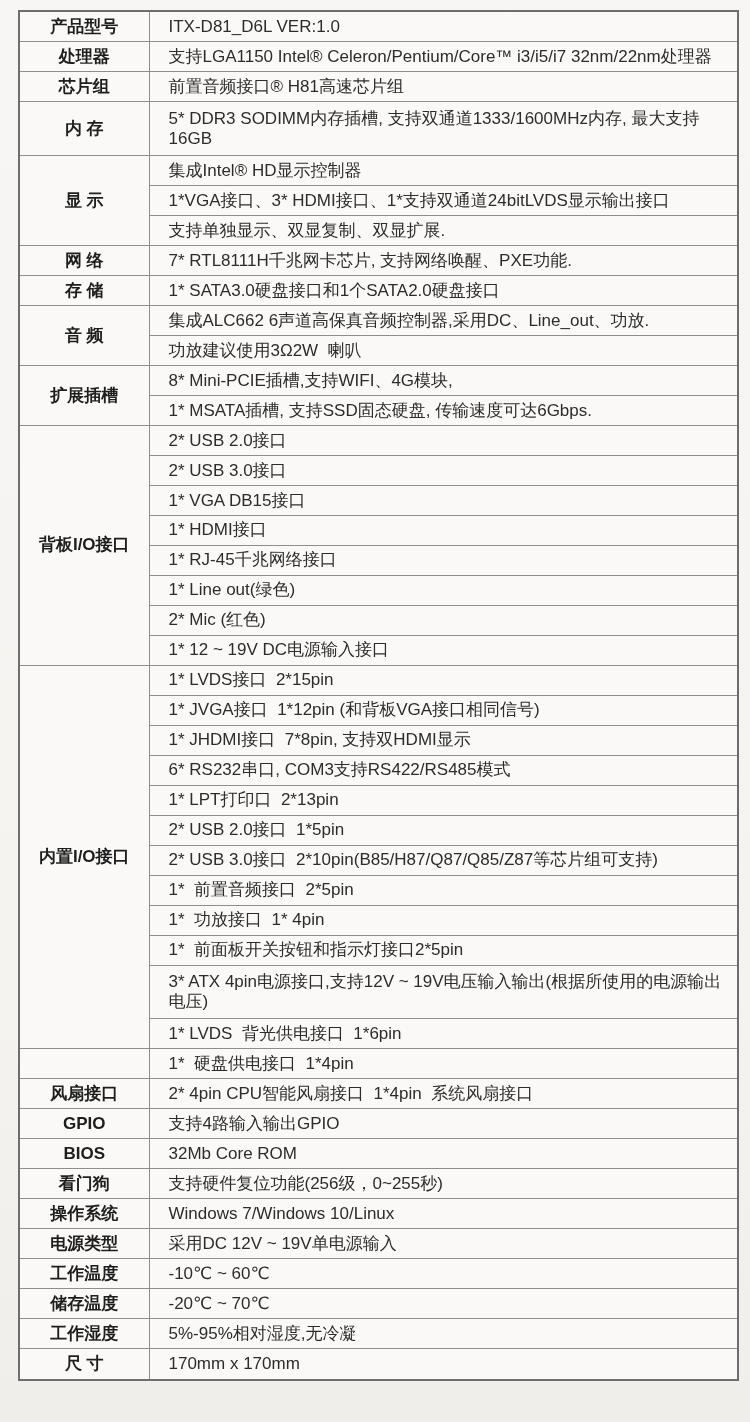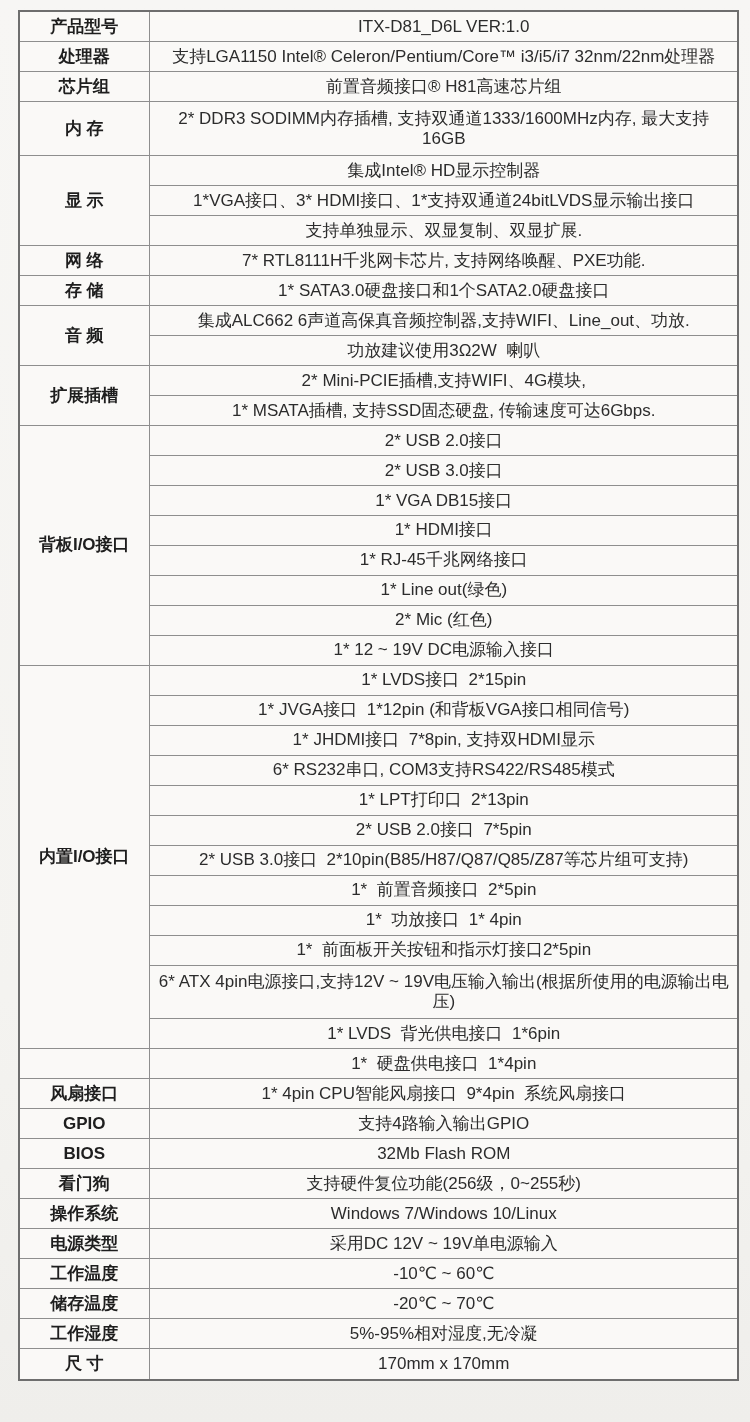"ITX-D81_D6L VER:1.0" td.value { padding: 2px 8px 2px 9px -> 2px 8px 2px 19px; text-align: center -> none }
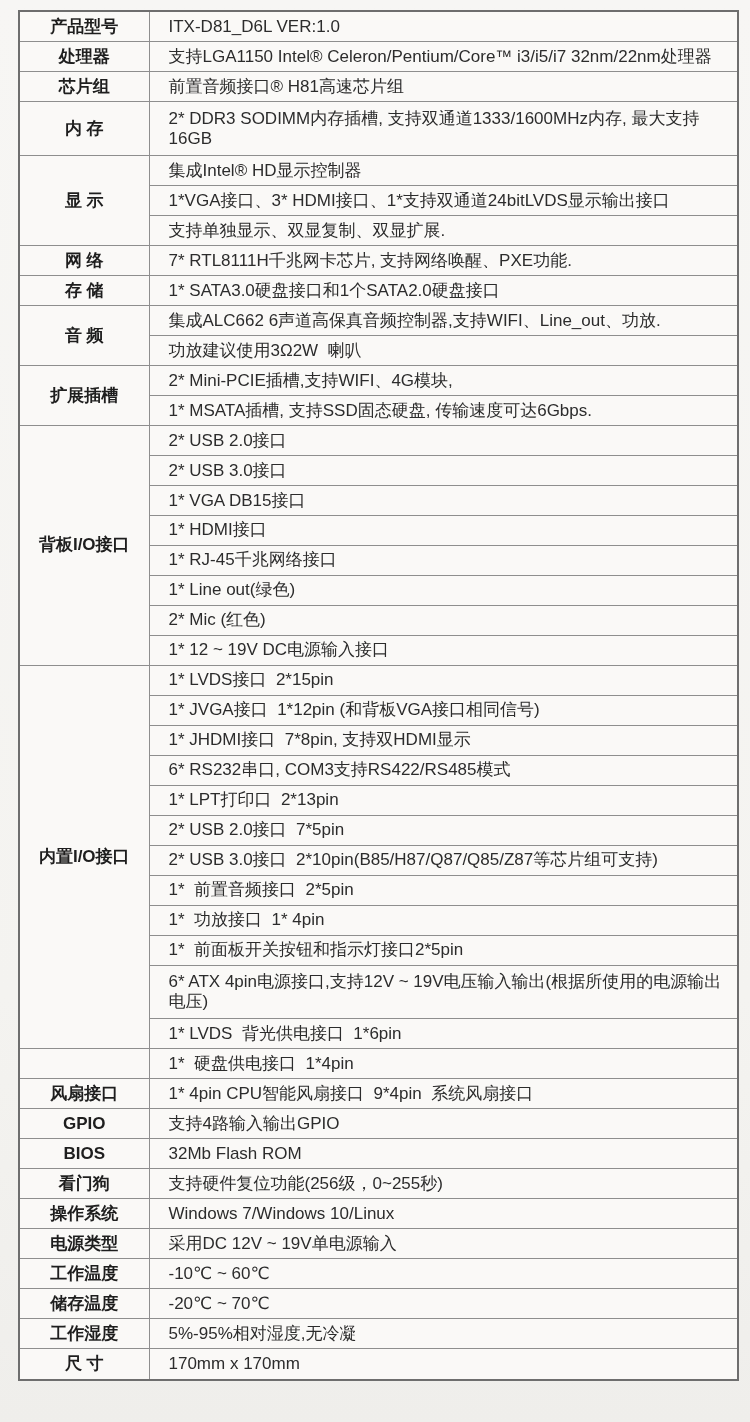"2* DDR3 SODIMM内存插槽, 支持双通道1333/1600MHz内存," td.value { text: 2 -> 5 }
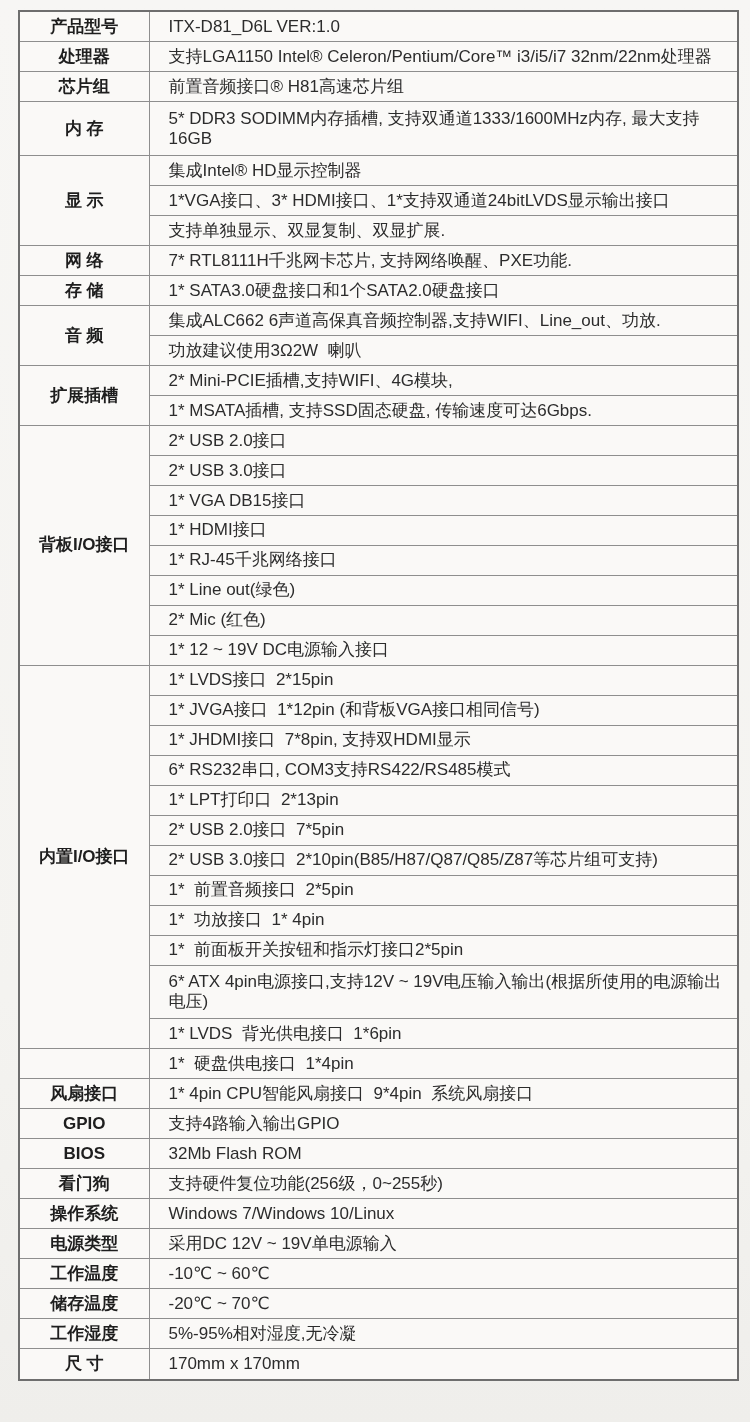"集成ALC662 6声道高保真音频控制器,支持WIFI、Line_out、功放." td.value { text: ,支持WIFI -> ,采用DC }
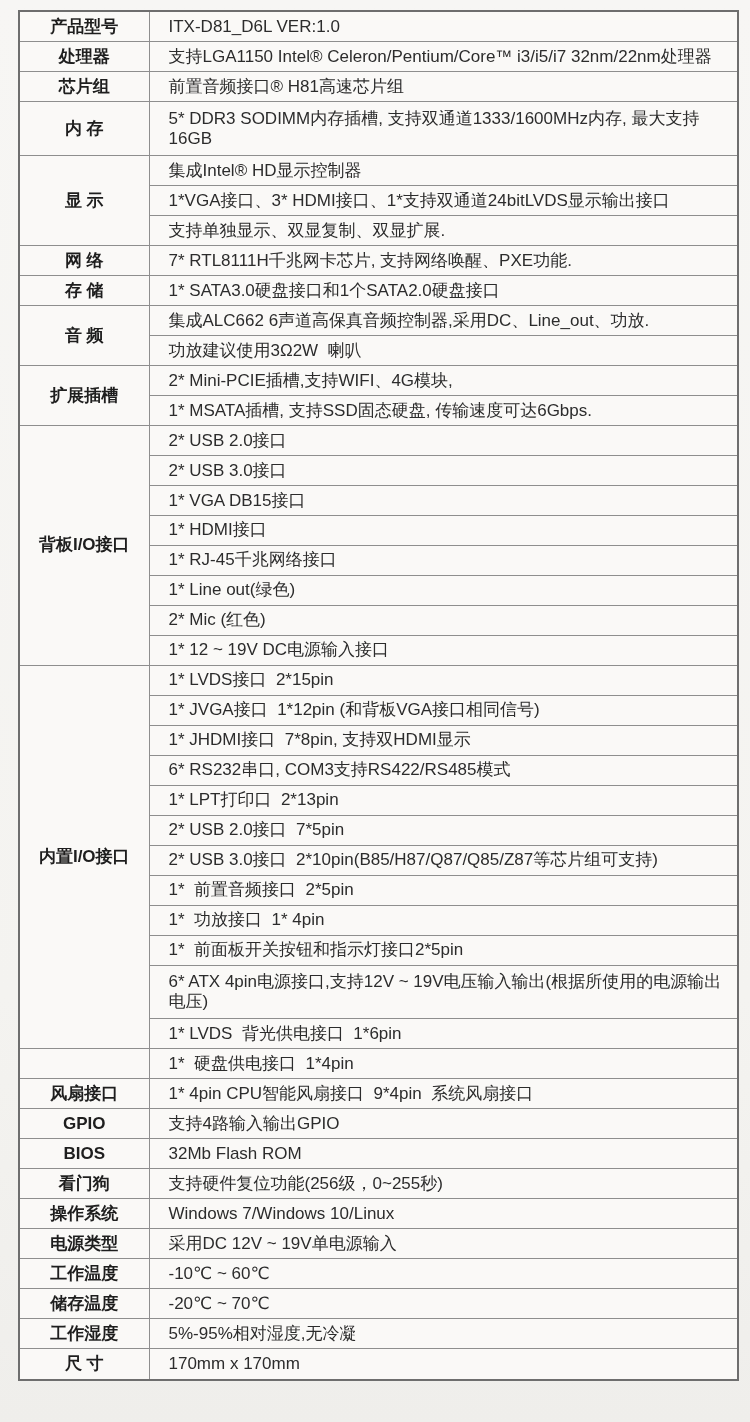"2* Mini-PCIE插槽,支持WIFI、4G模块," td.value { text: 2 -> 8 }
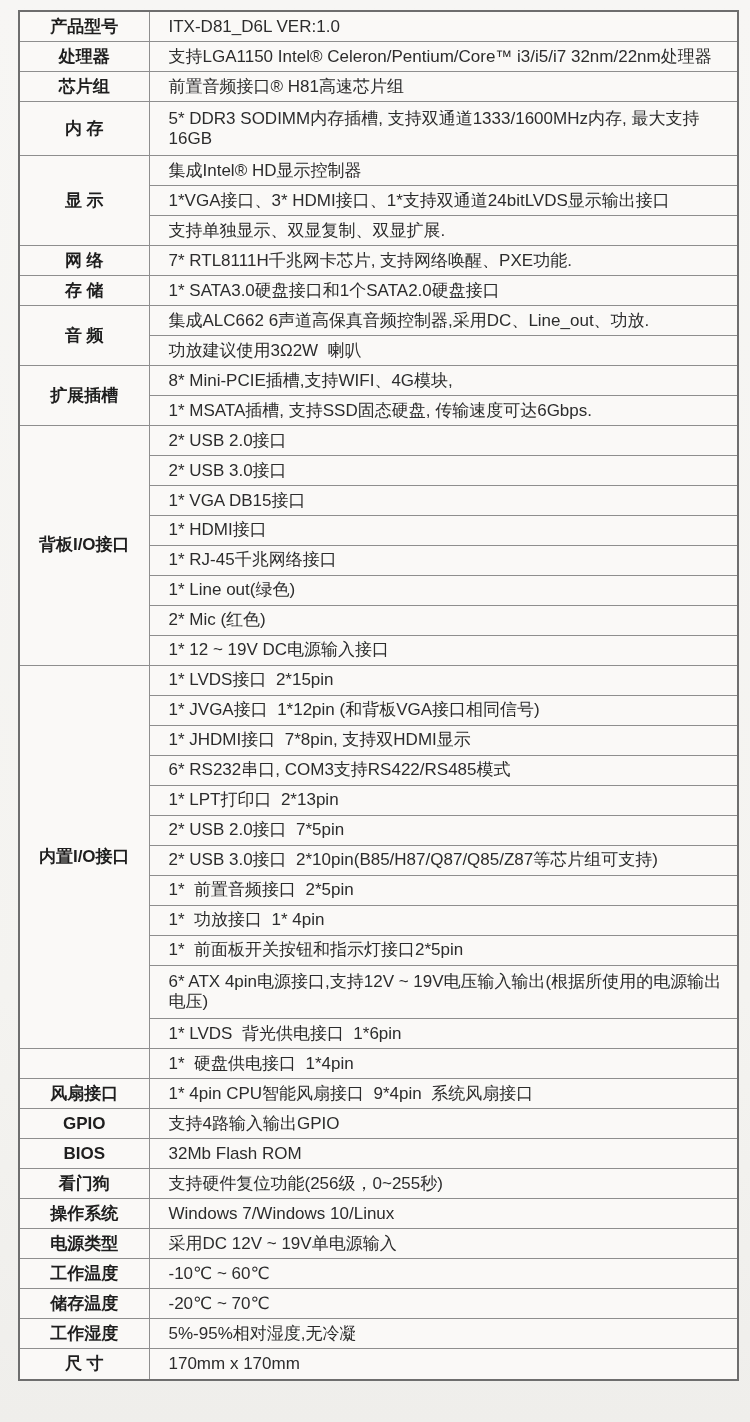"2* USB 2.0接口 7*5pin" td.value { text: 7 -> 1 }
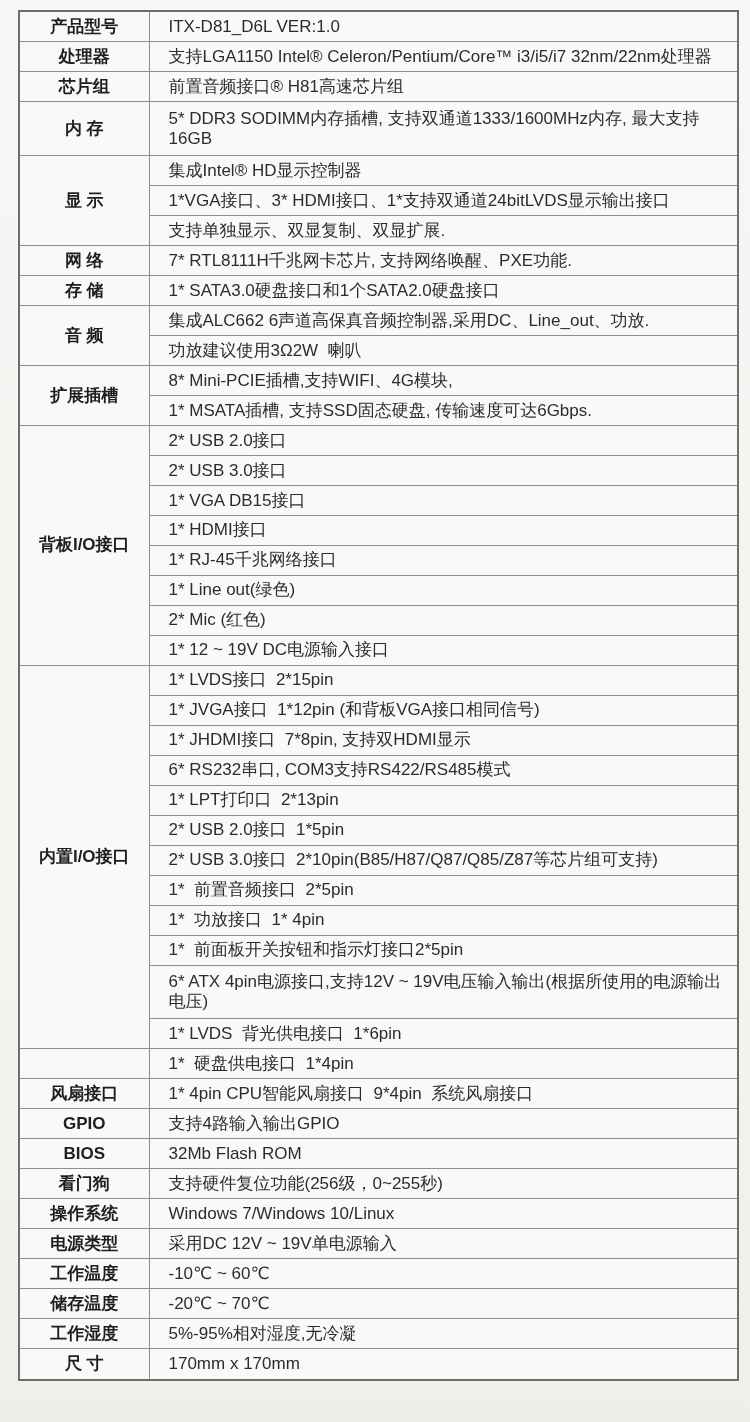"6* ATX 4pin电源接口,支持12V ~" td.value { text: 6 -> 3 }
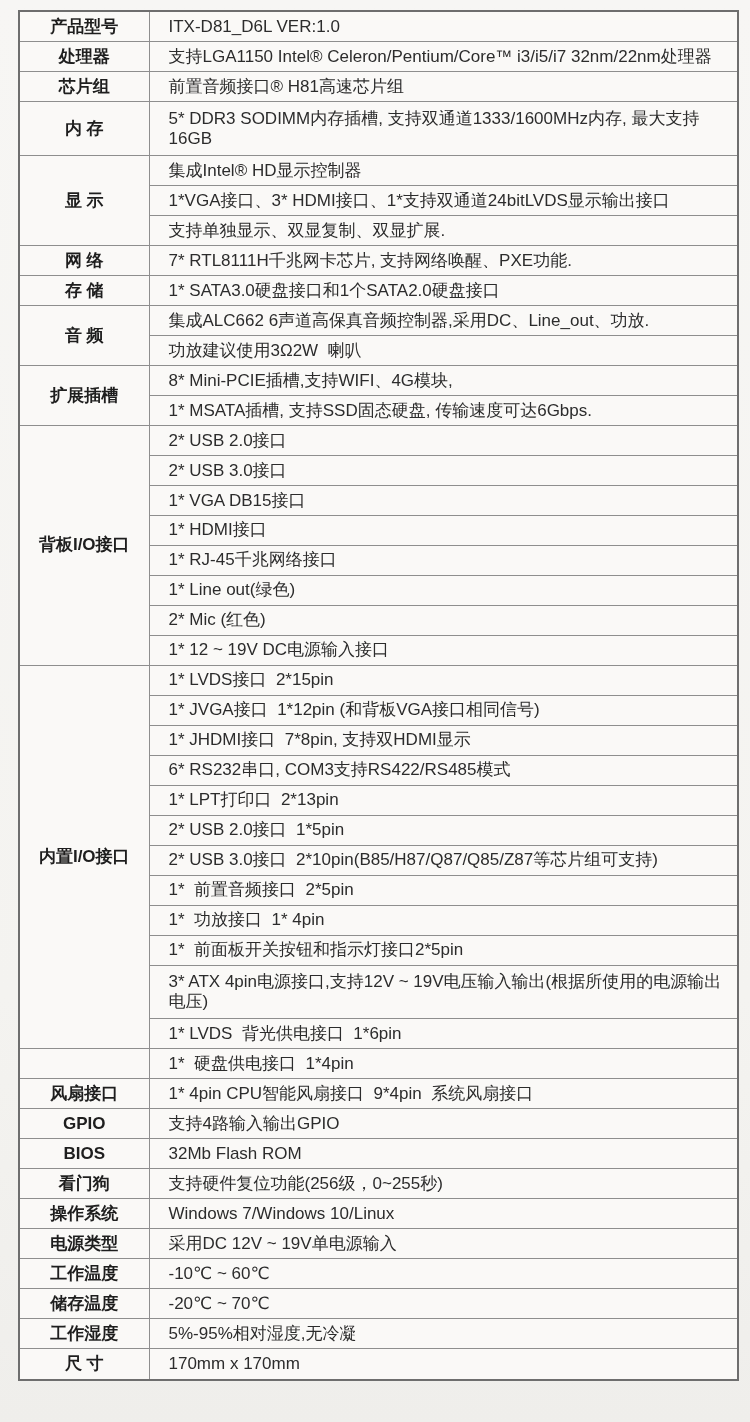"1* 4pin CPU智能风扇接口 9*4pin 系统风扇接口" td.value { text: 1* 4pin CPU智能风扇接口  9 -> 2* 4pin CPU智能风扇接口  1 }
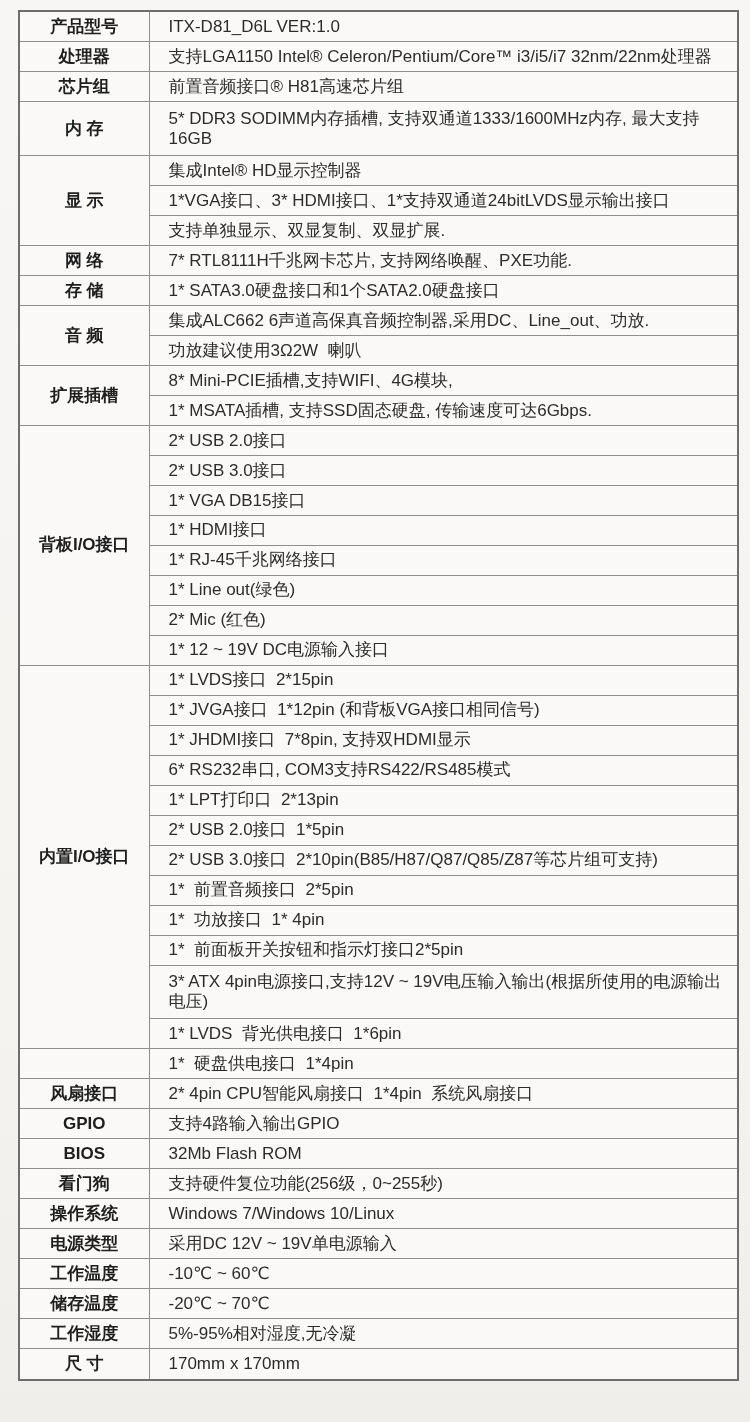"32Mb Flash ROM" td.value { text: Flash -> Core }
